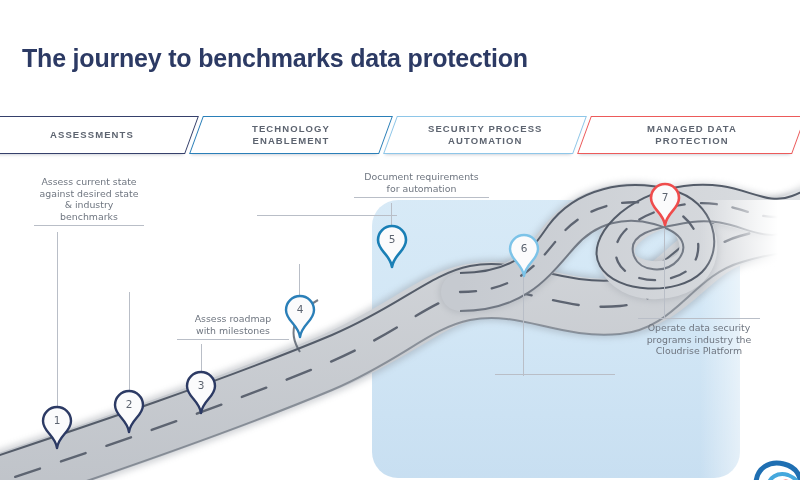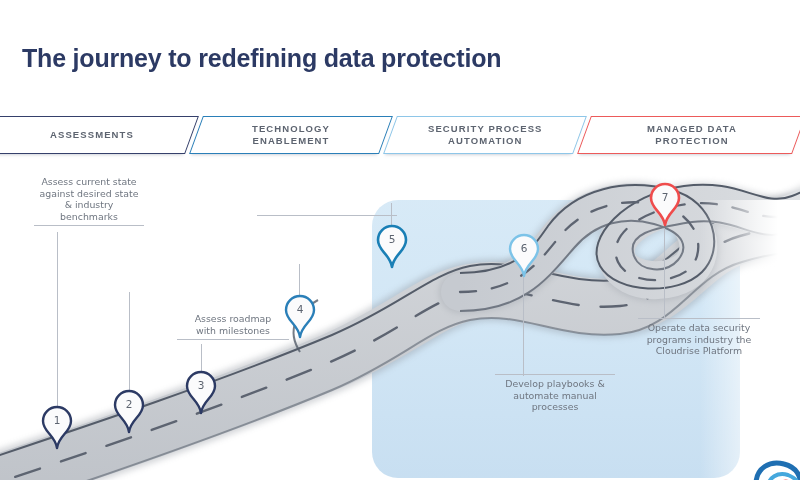"The journey to redefining data" div { text: redefining -> benchmarks }
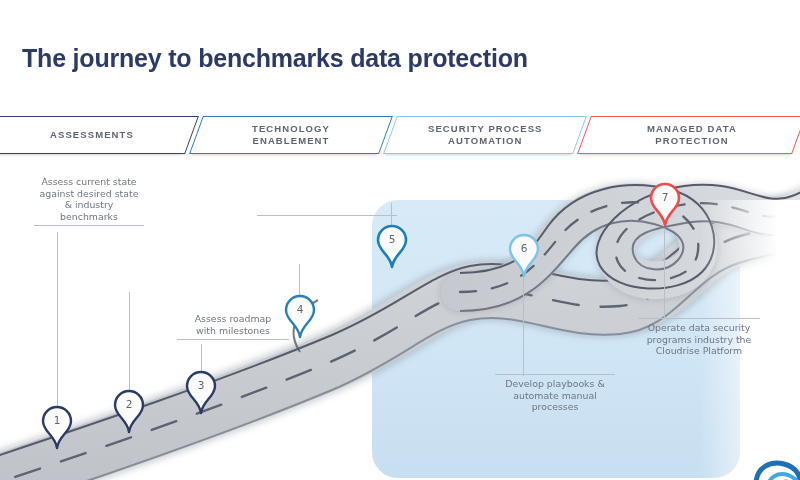"Document requirements" div.ann { html: none -> <div> <div>Document requirements for automation</div> <div></div> </div> }
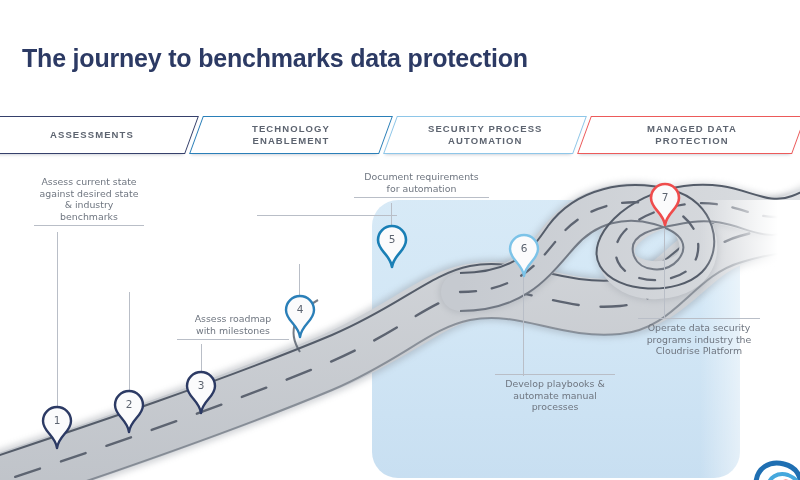"Develop playbooks &" div.txt { html: <div>Develop playbooks &amp; automate manual processes</div> -> none }
